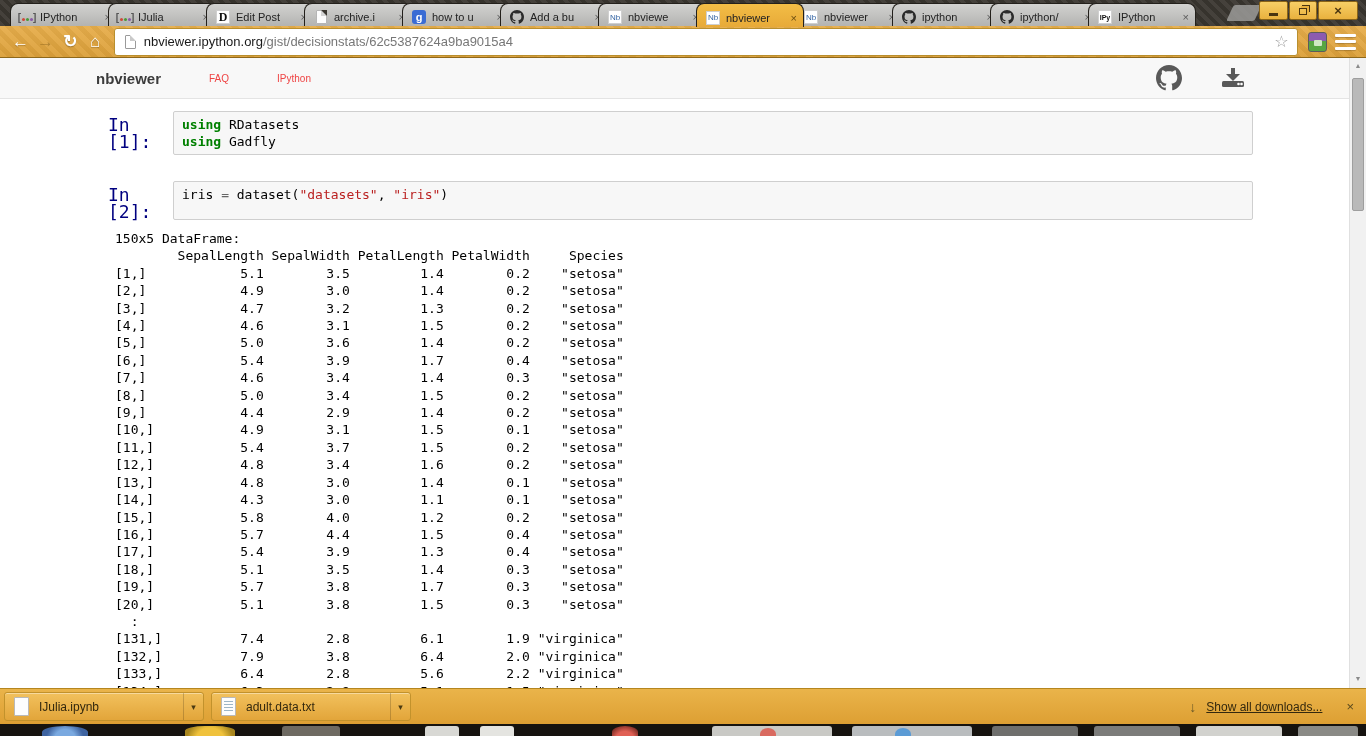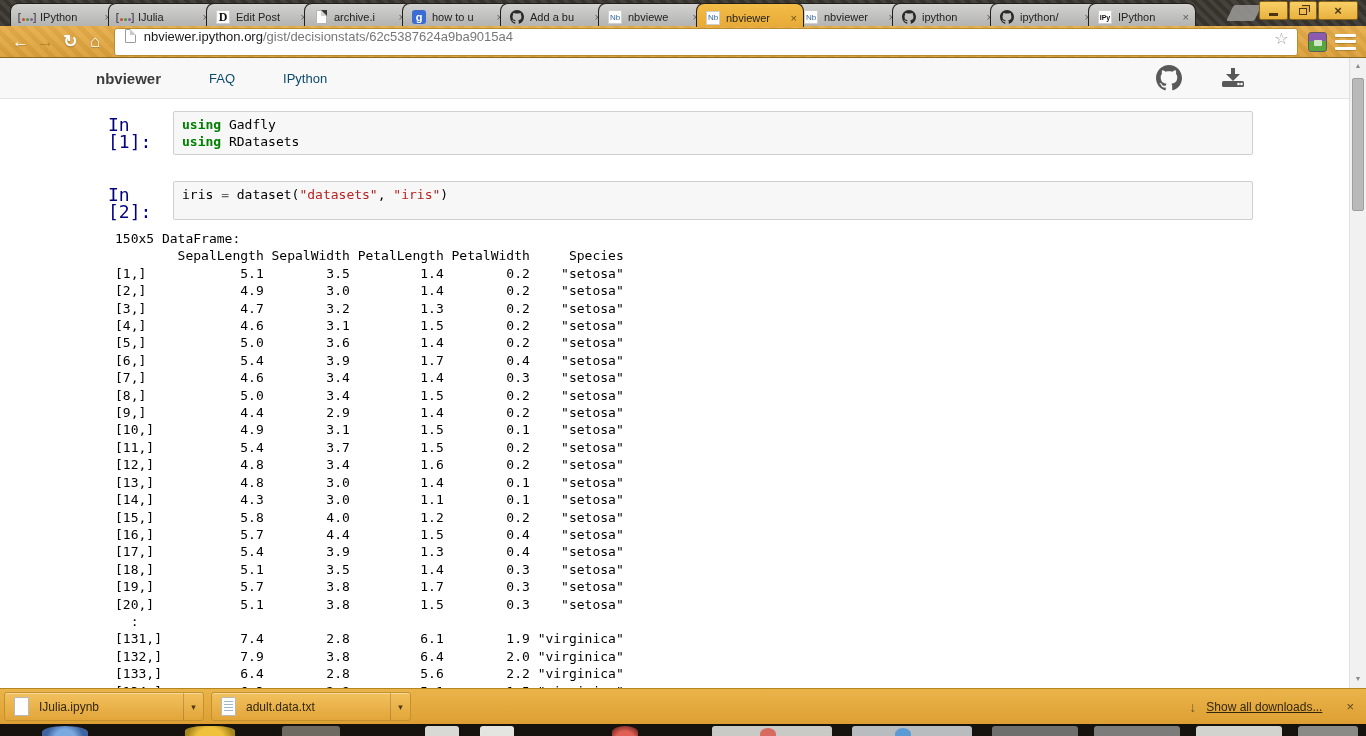"nbviewer.ipython.org/gist/decisionstats/" .omnibox { align-items: none -> center }
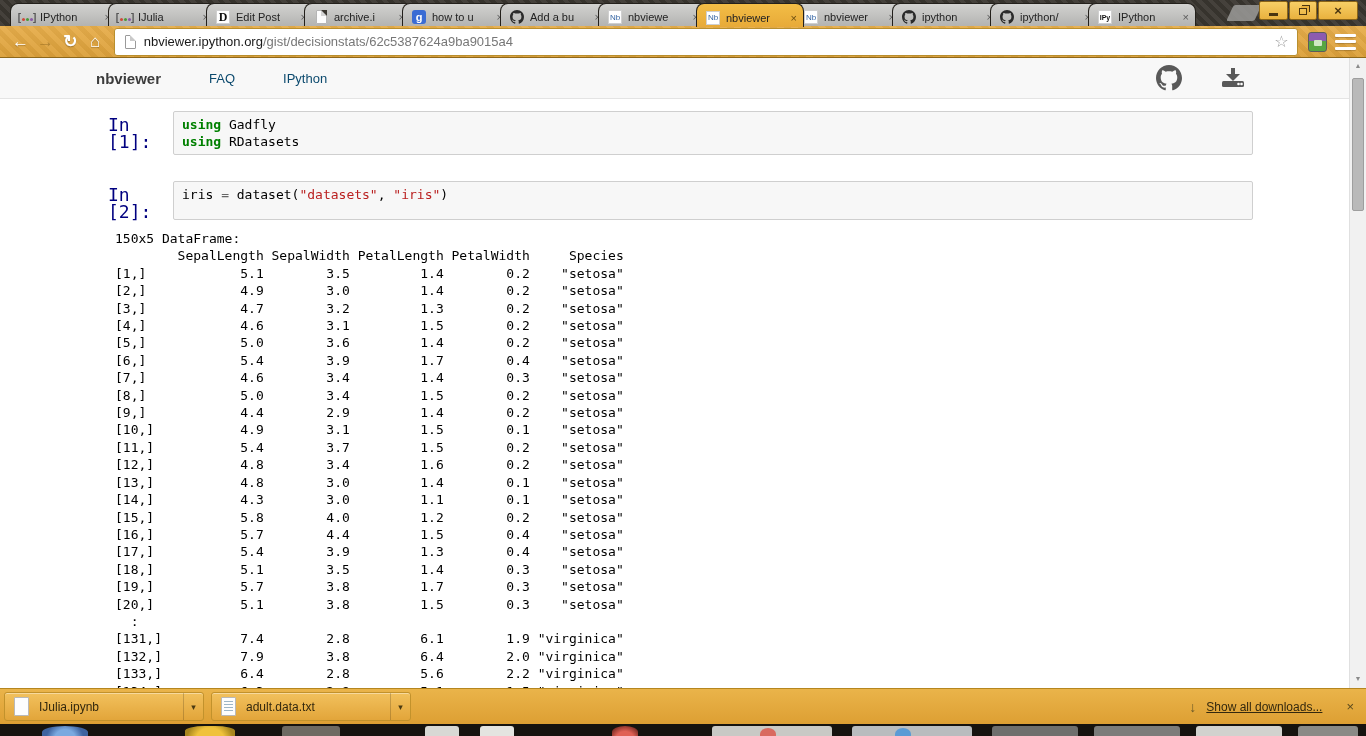"FAQ" .site-link { color: #0c4a6e -> #ef4444; font-size: 13px -> 10px }
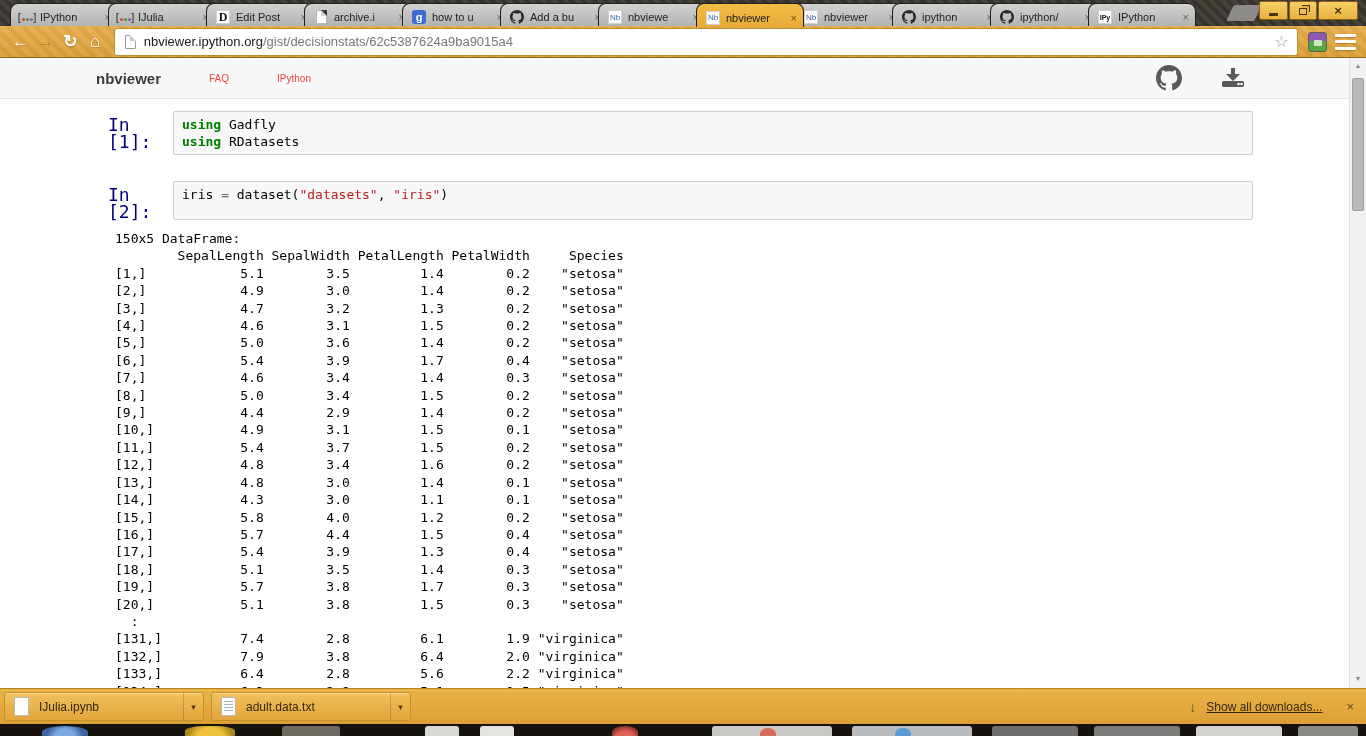"using Gadfly" div.code { order: before "using RDatasets" -> after "using RDatasets" }
